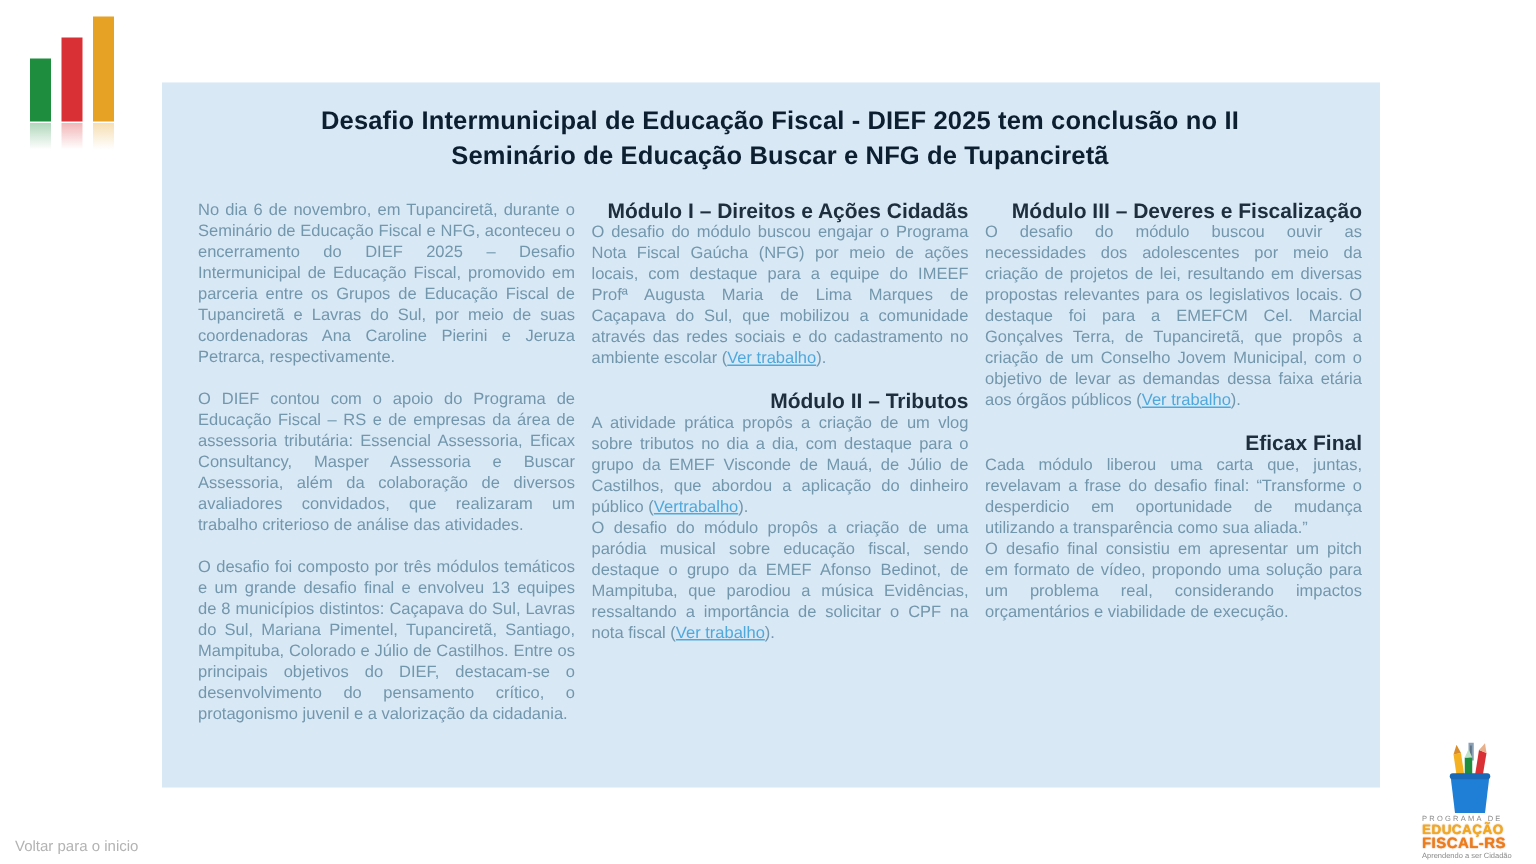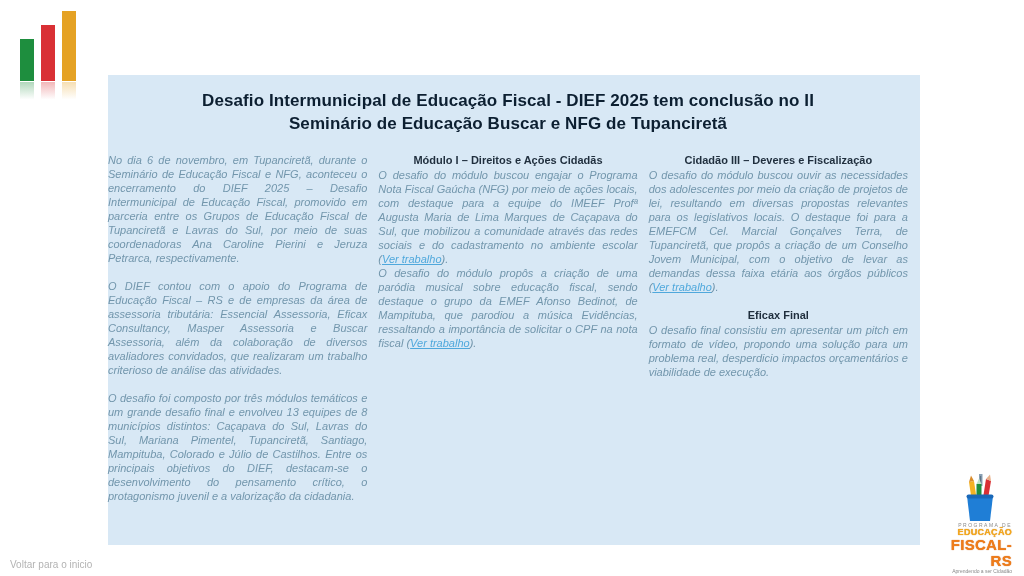"Desafio Intermunicipal de Educação" .panel { margin-top: 20px -> none; padding: 14px 12px 10px 0 -> 14px 12px 10px 24px }
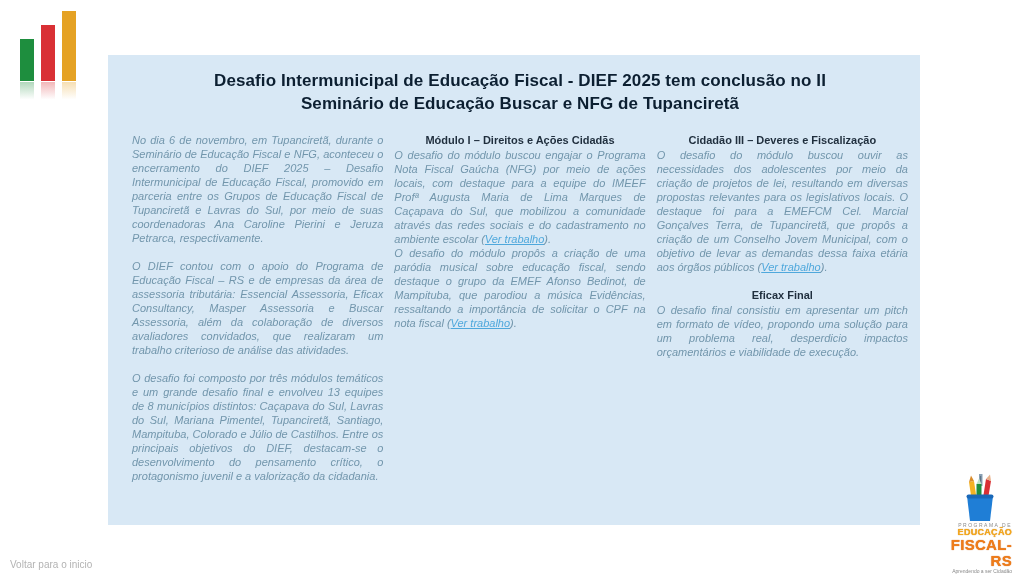"No dia 6 de novembro," .col .blk-para { font-style: italic -> none }
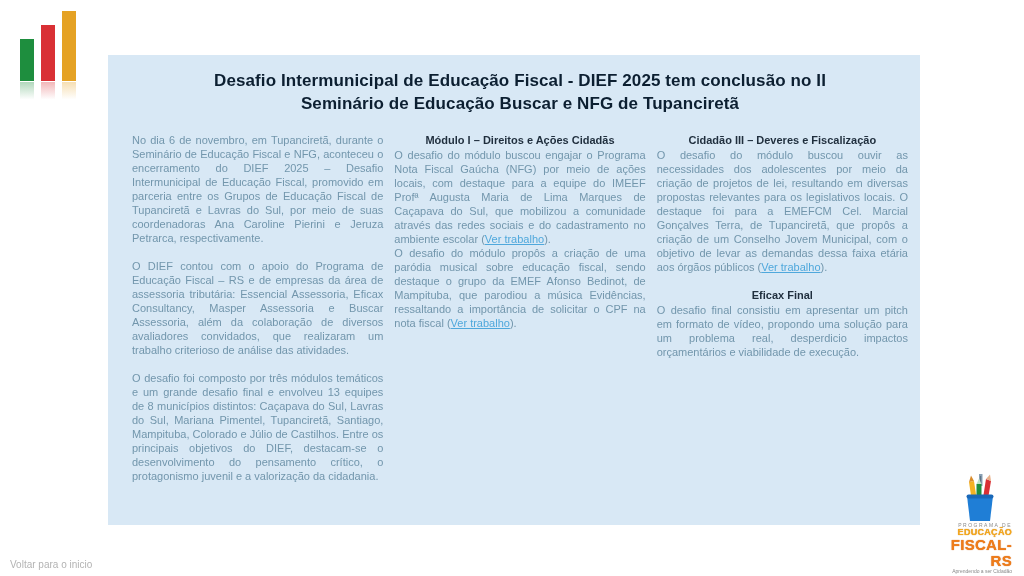"Módulo I – Direitos e" .col .blk-heading { font-size: 11px -> 14px; text-align: center -> right }
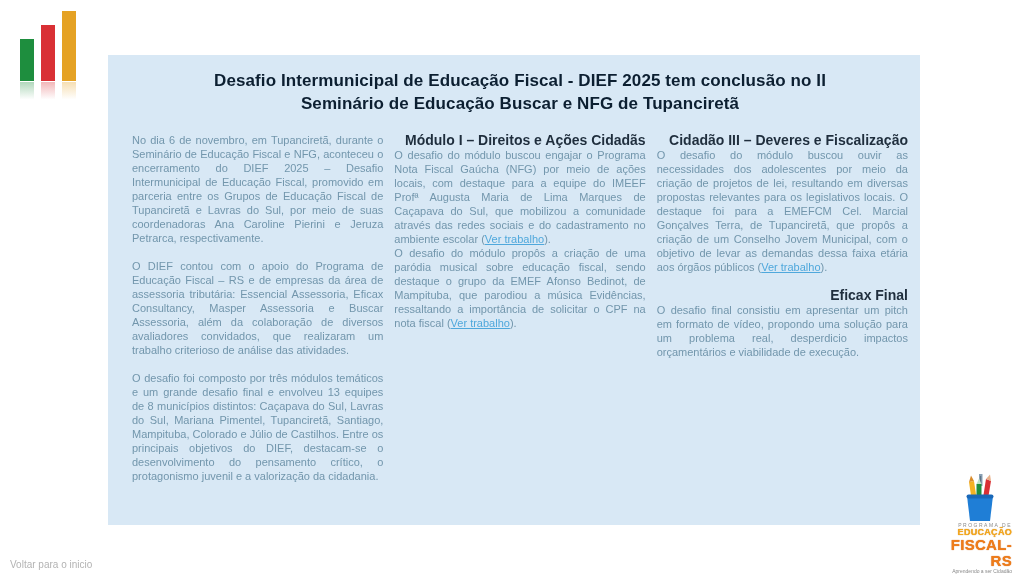"Cidadão III – Deveres e" h3.blk-heading { text: Cidadão -> Módulo }
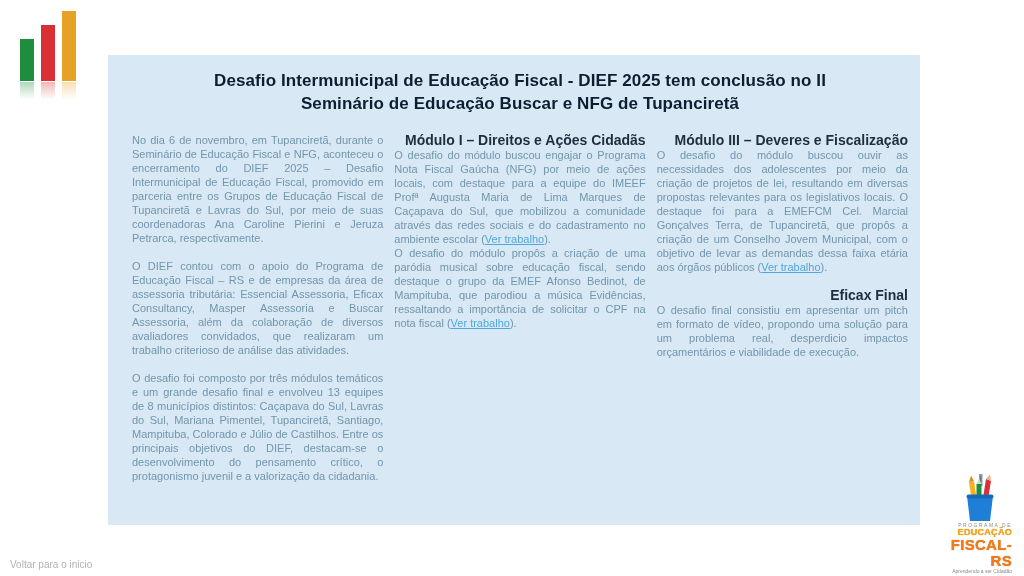"Módulo II – Tributos" h3.blk-heading { html: none -> <h3>Módulo II – Tributos</h3> }
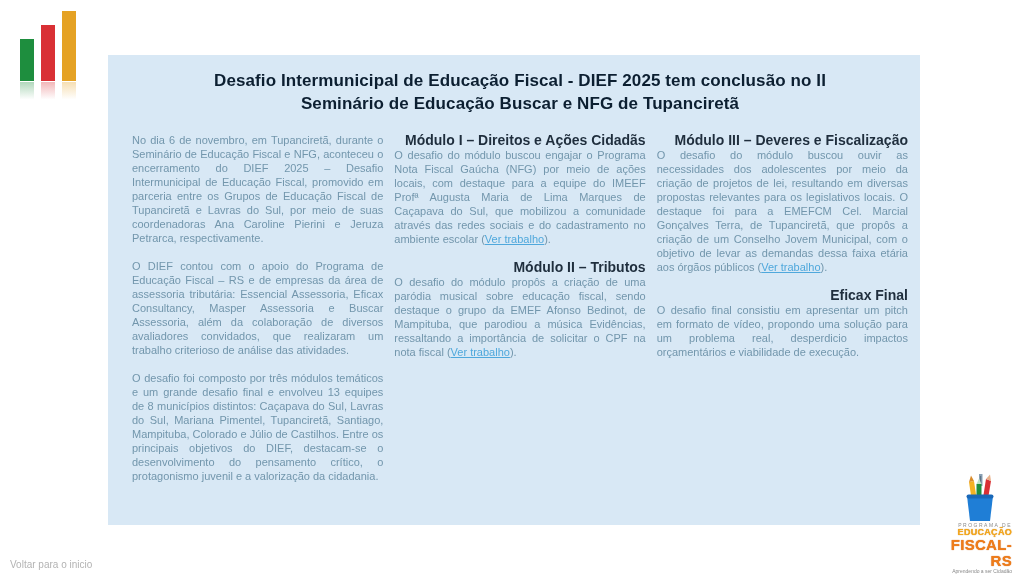"A atividade prática propôs a" p.blk-para { html: none -> <p>A atividade prática propôs a criação de um vlog sobre tributos no dia a dia, com destaque para o grupo da EMEF Visconde de Mauá, de Júlio de Castilhos, que abordou a aplicação do dinheiro público (<a>Vertrabalho</a>).</p> }
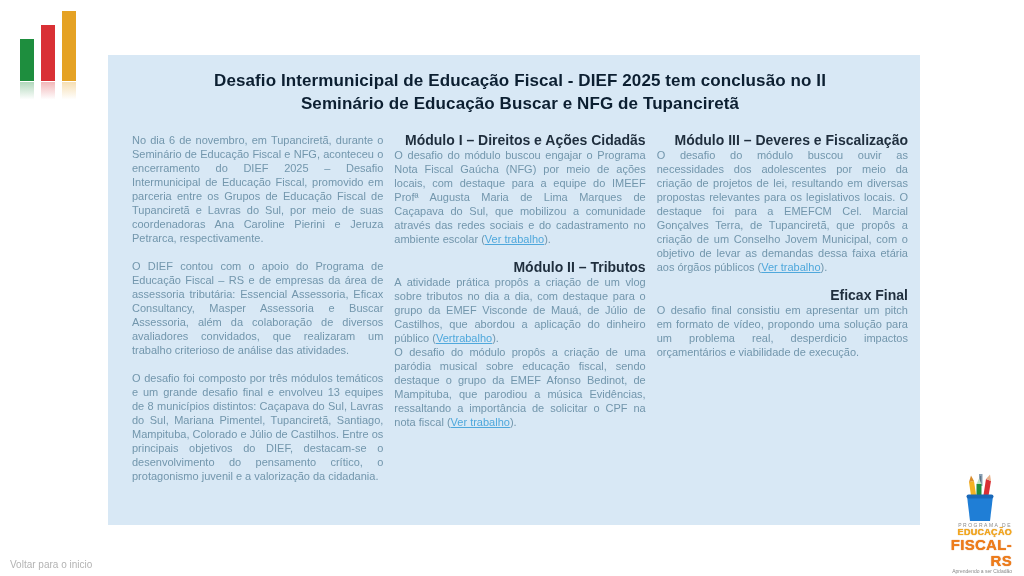"Cada módulo liberou uma carta" p.blk-para { html: none -> <p>Cada módulo liberou uma carta que, juntas, revelavam a frase do desafio final: “Transforme o desperdicio em oportunidade de mudança utilizando a transparência como sua aliada.”</p> }
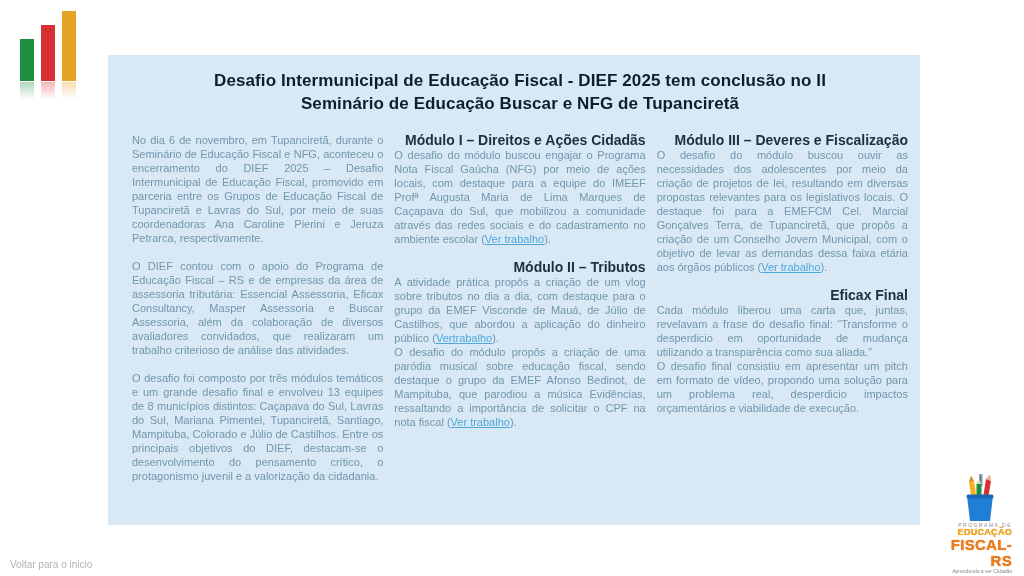"O desafio final consistiu em" p.blk-para { text: desperdicio -> considerando }
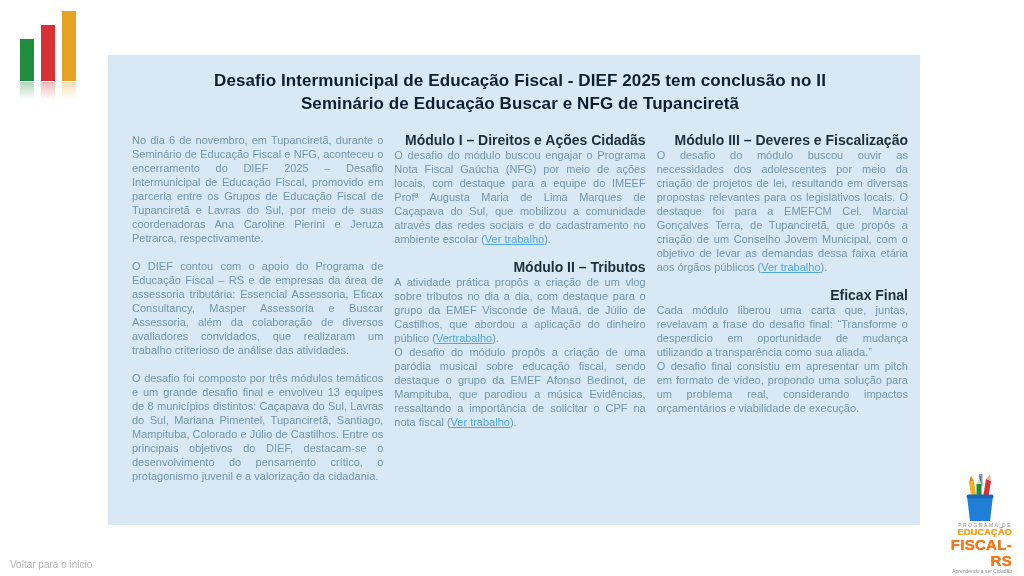"EDUCAÇÃO" .logo { text-align: right -> left }
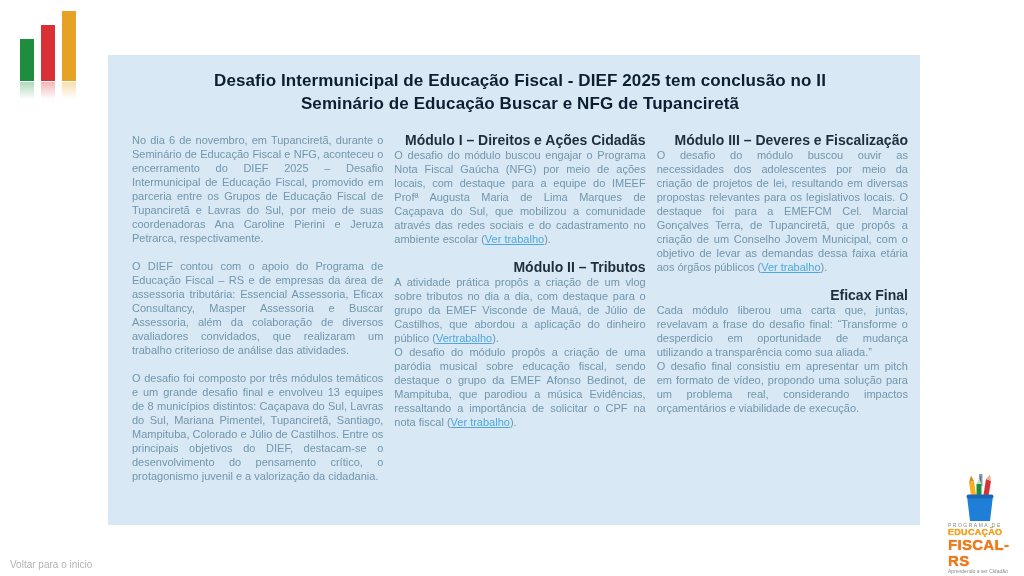"FISCAL-RS" .logo .l-name2 { font-size: 15px -> 10px }
